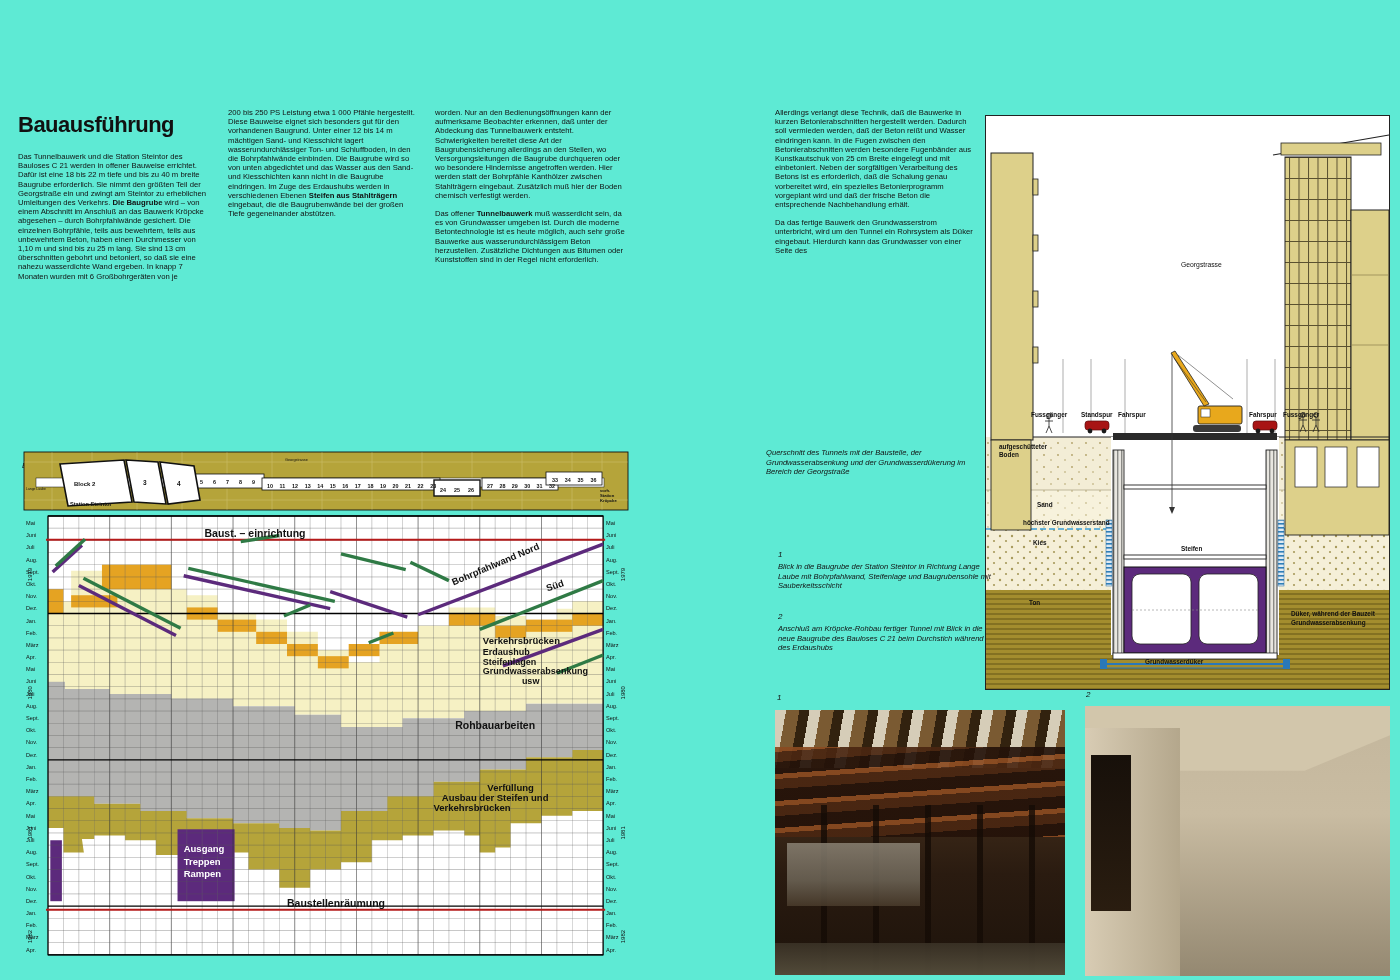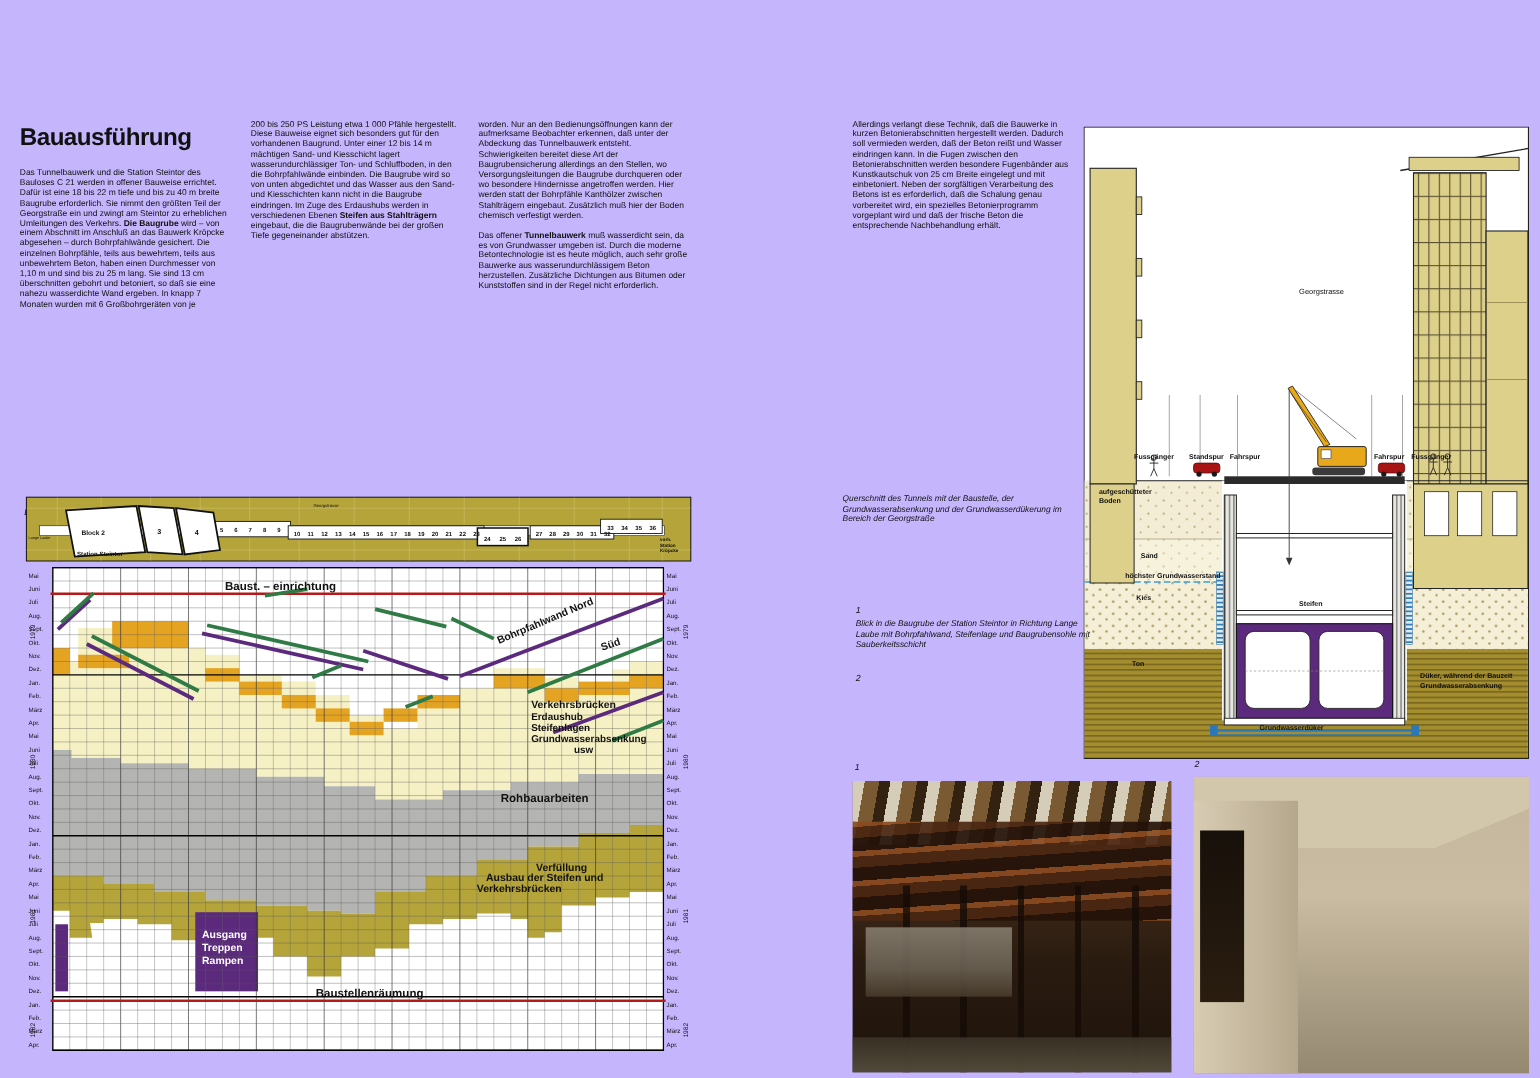"Bauausführung" .page { background: #c4b5fd -> #5eead4 }
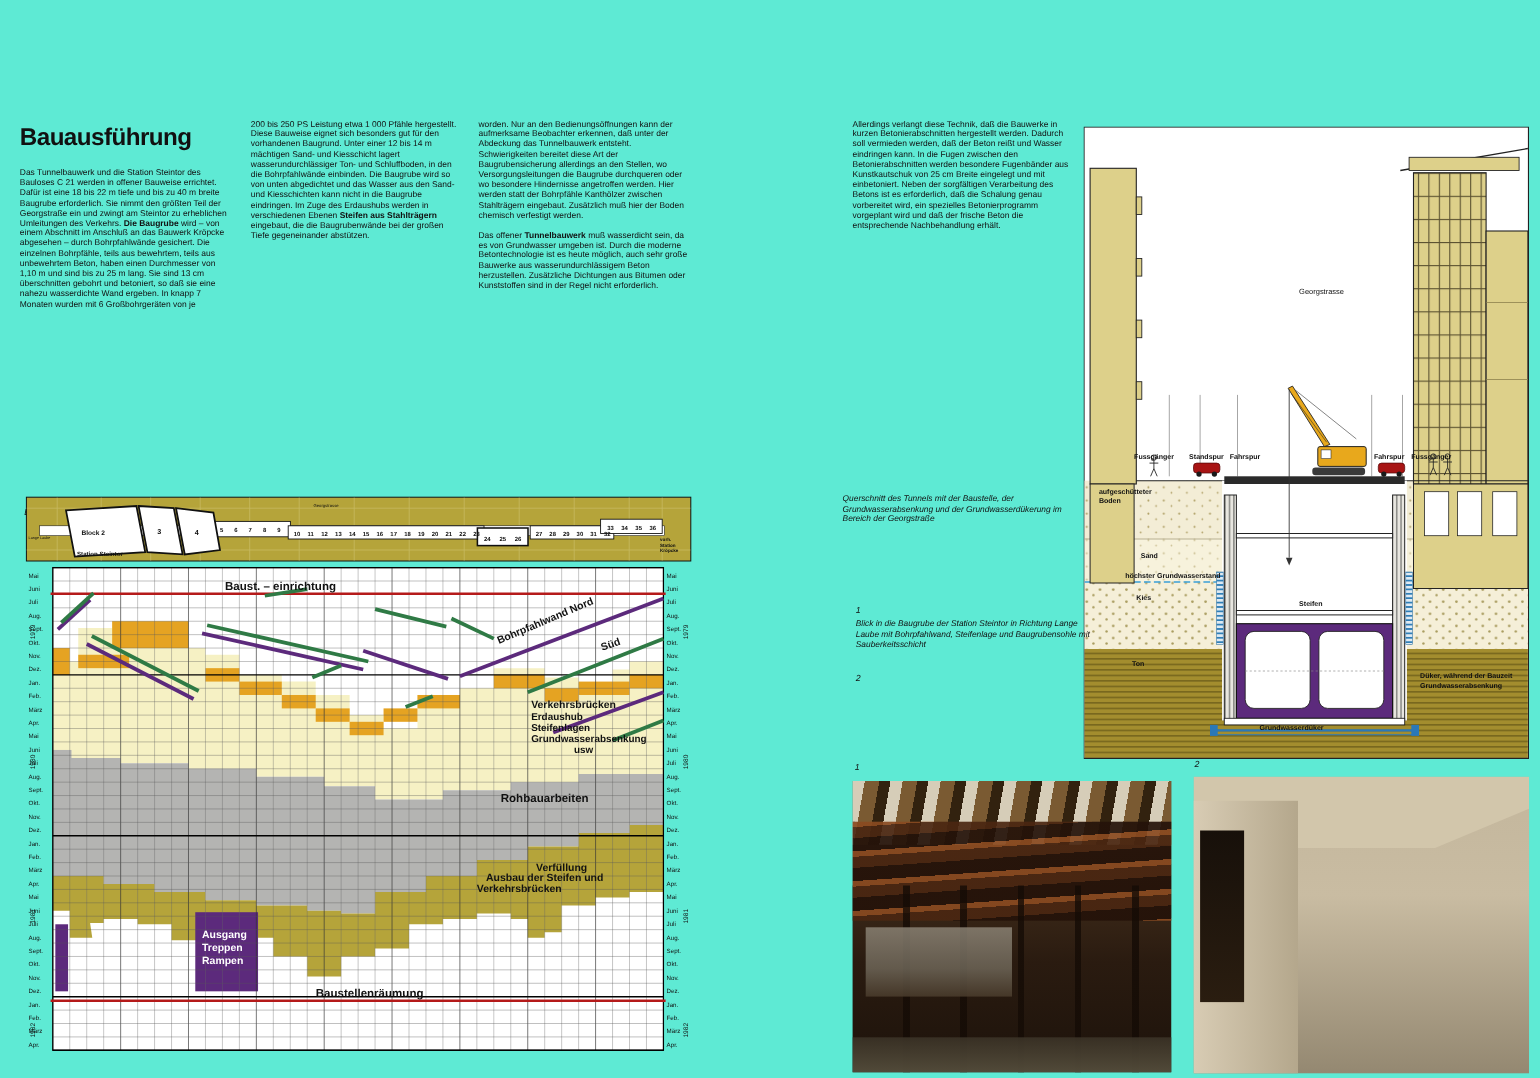"Da das fertige Bauwerk den" p { html: none -> <p><span>Da das fertige Bauwerk den Grundwasserstrom unterbricht, wird um den Tunnel ein Rohrsystem als Düker eingebaut. Hierdurch kann das Grundwasser von einer Seite des</span></p> }
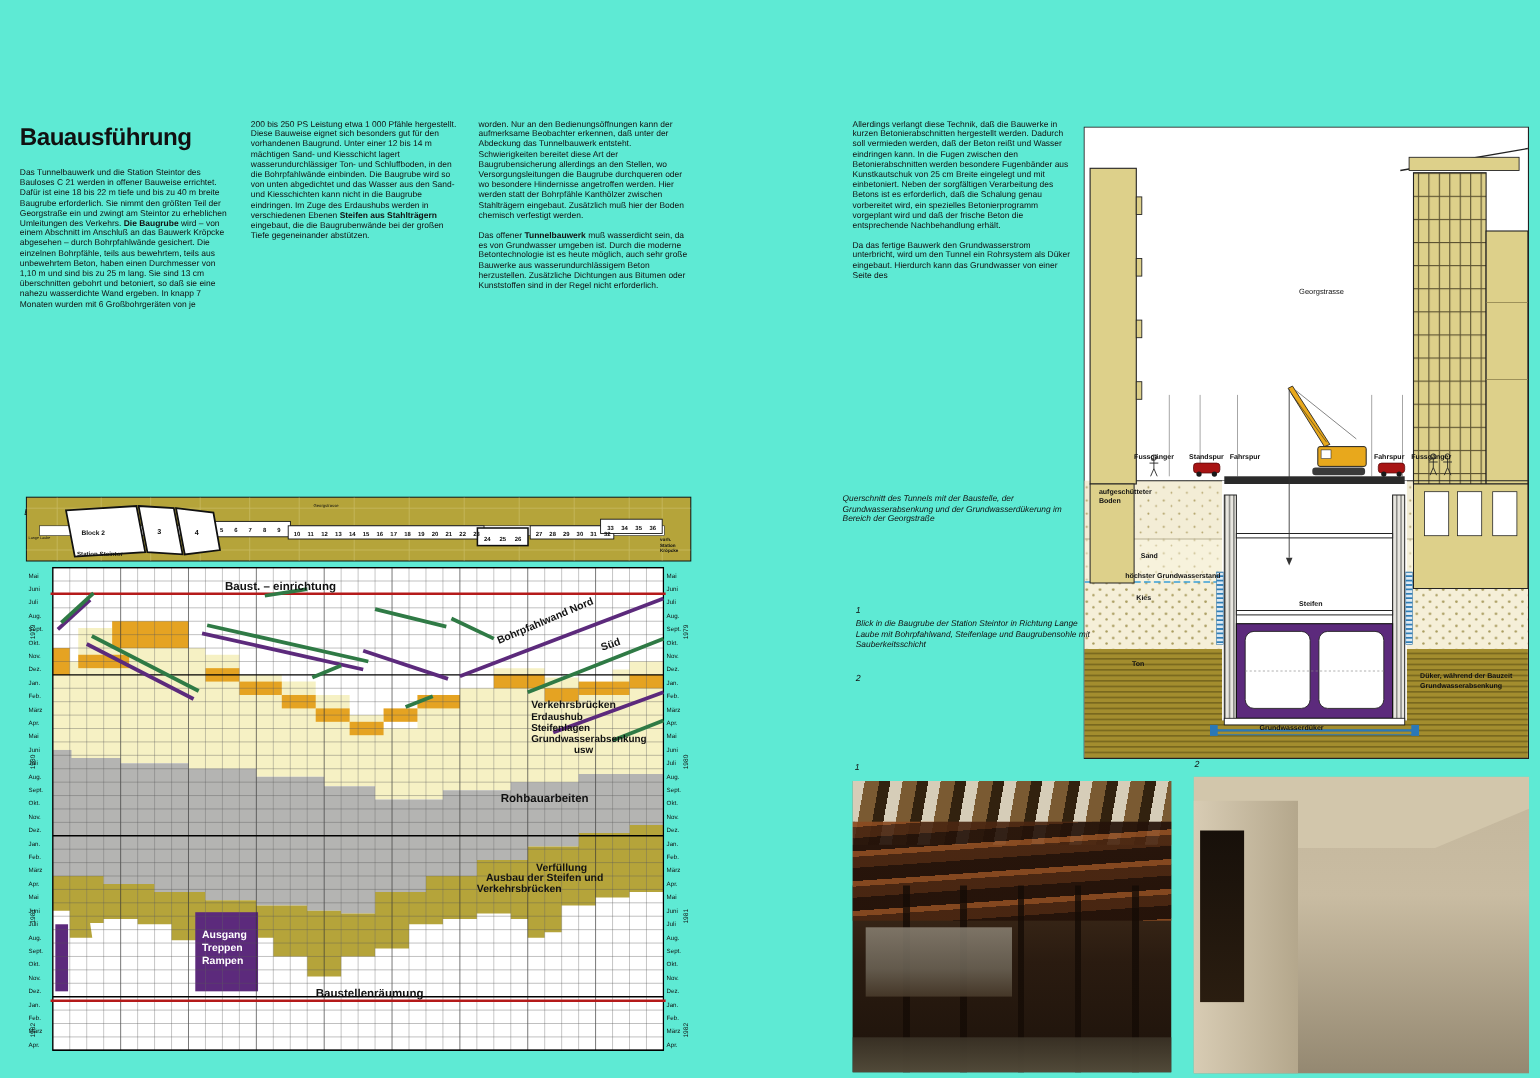"Anschluß am Kröpcke-Rohbau fertiger" div.caption { html: none -> <div>Anschluß am Kröpcke-Rohbau fertiger Tunnel mit Blick in die neue Baugrube des Bauloses C 21 beim Durchstich während des Erdaushubs</div> }
